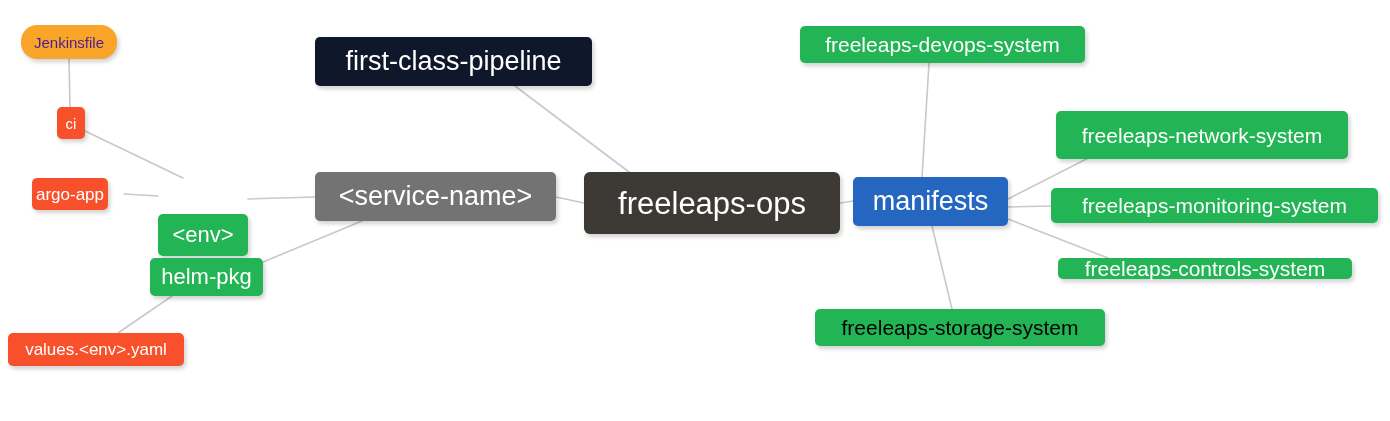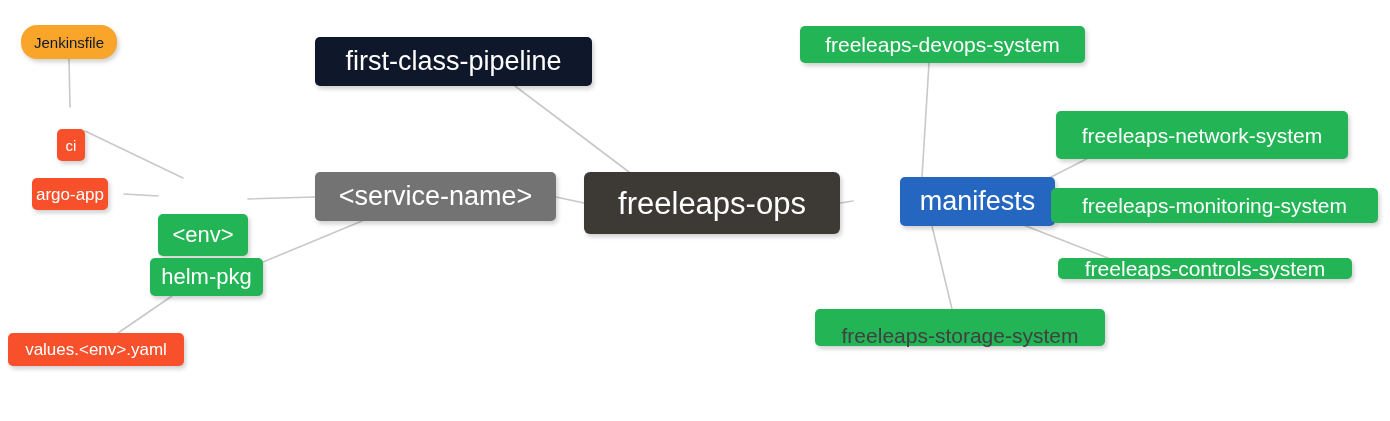"Jenkinsfile" div.node { color: #0f172a -> #4c1d95 }
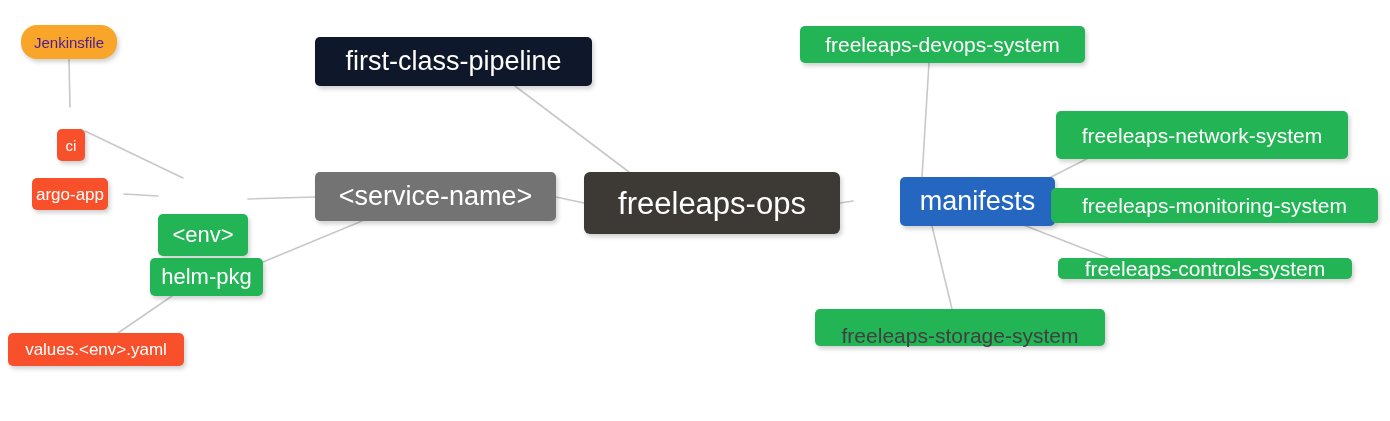"ci" div.node { margin-top: 22px -> none }
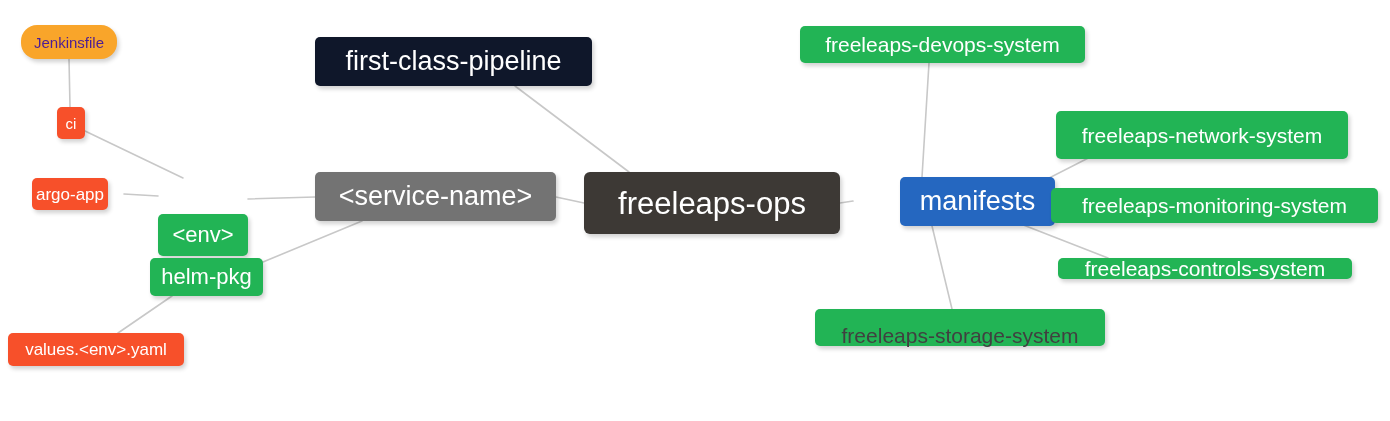"manifests" div.node { left: 900px -> 853px }
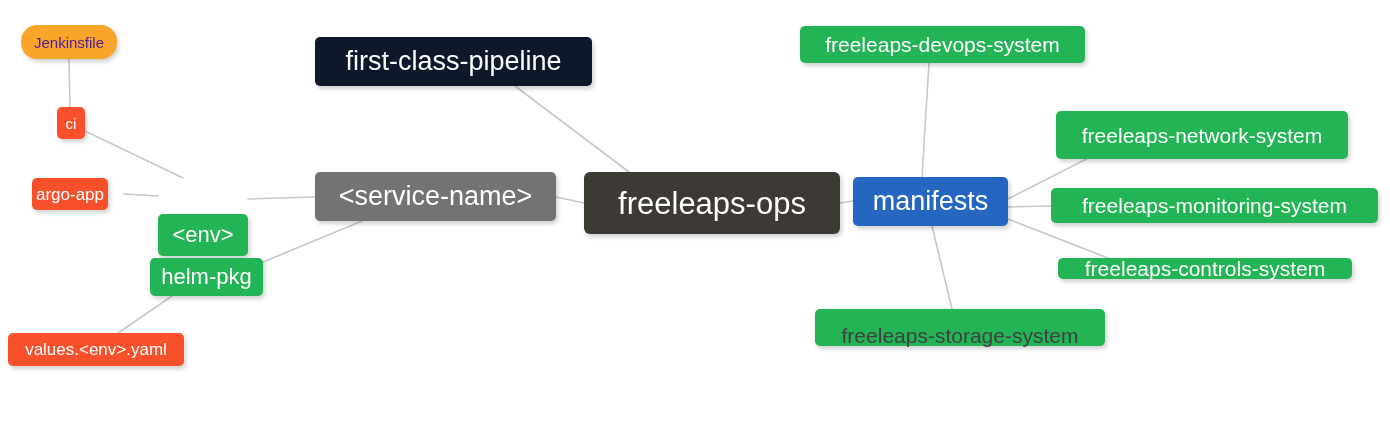"freeleaps-storage-system" div.node { align-items: flex-end -> none; color: #404040 -> #000000 }
